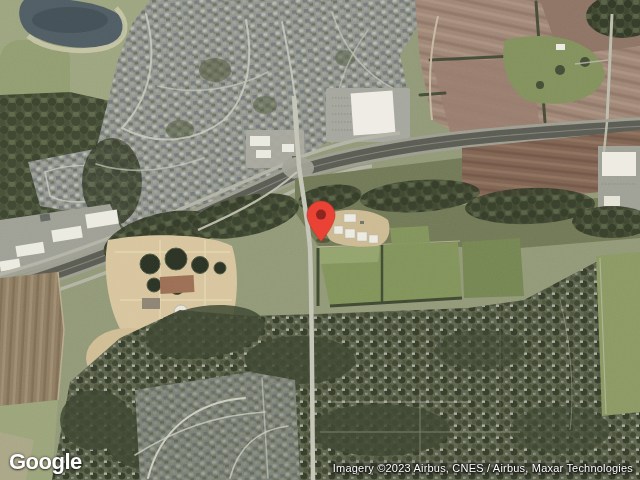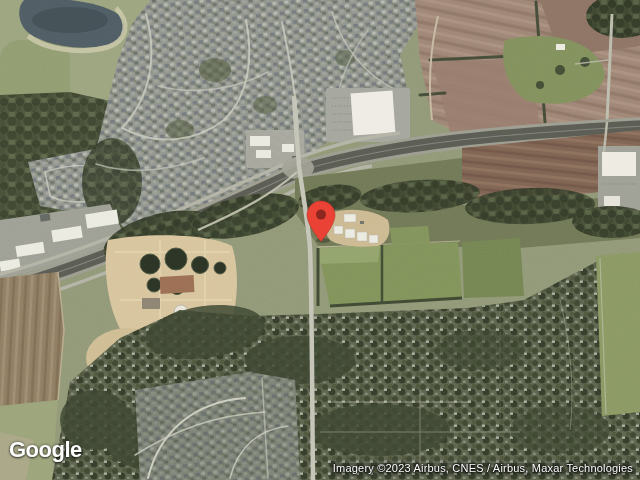"Google" .google-logo { bottom: 17px -> 5px }
